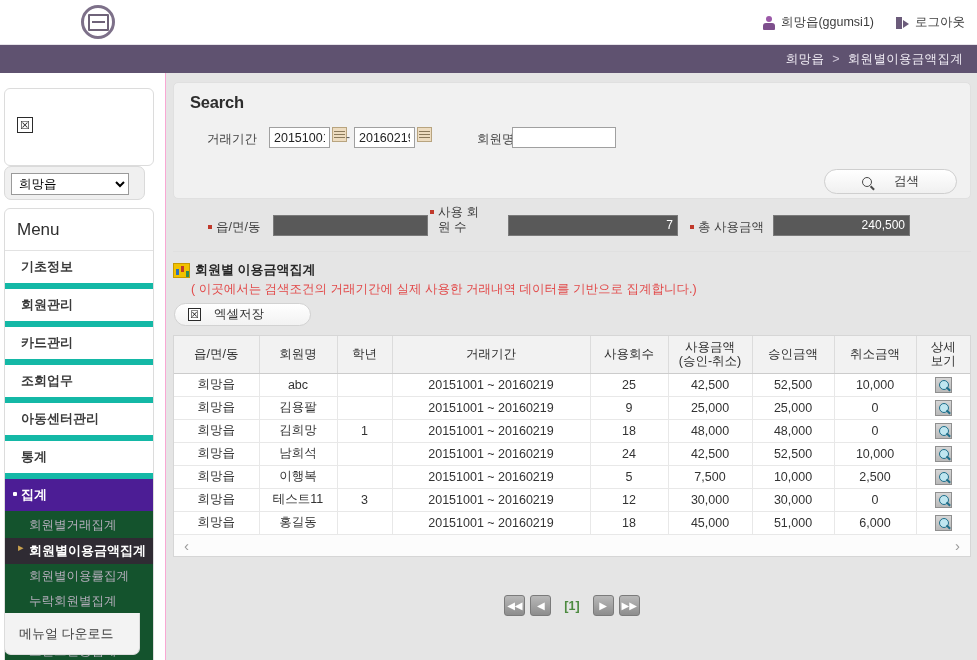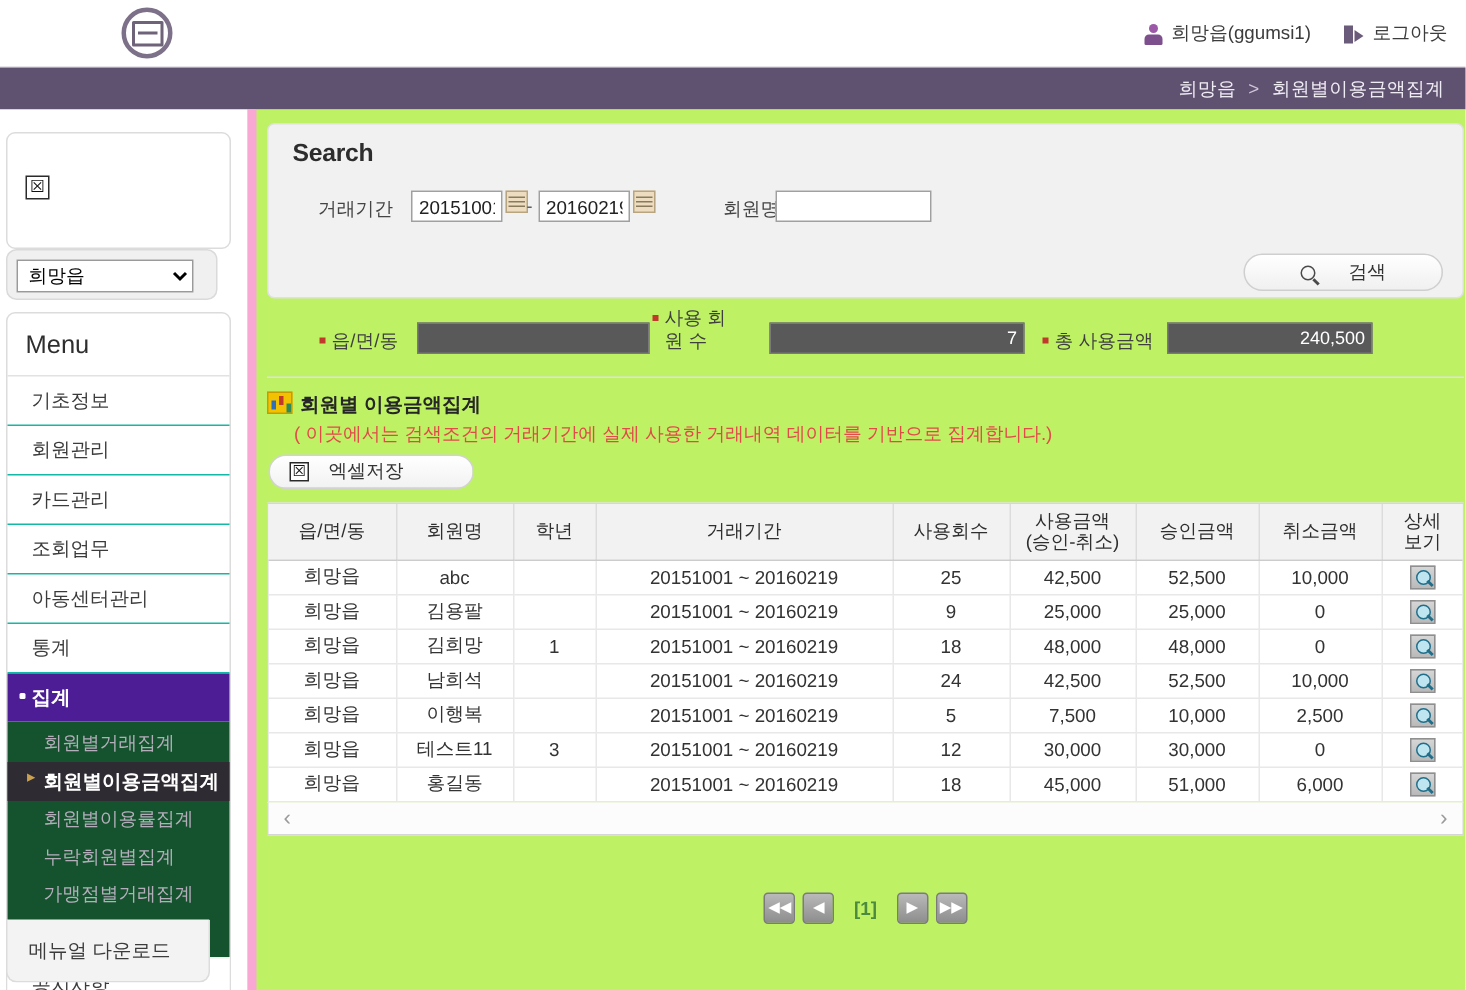"Search" .main { background: #bef264 -> #e5e5e5; border-left: 6px solid #f9a8d4 -> 1px solid #f9a8d4 }
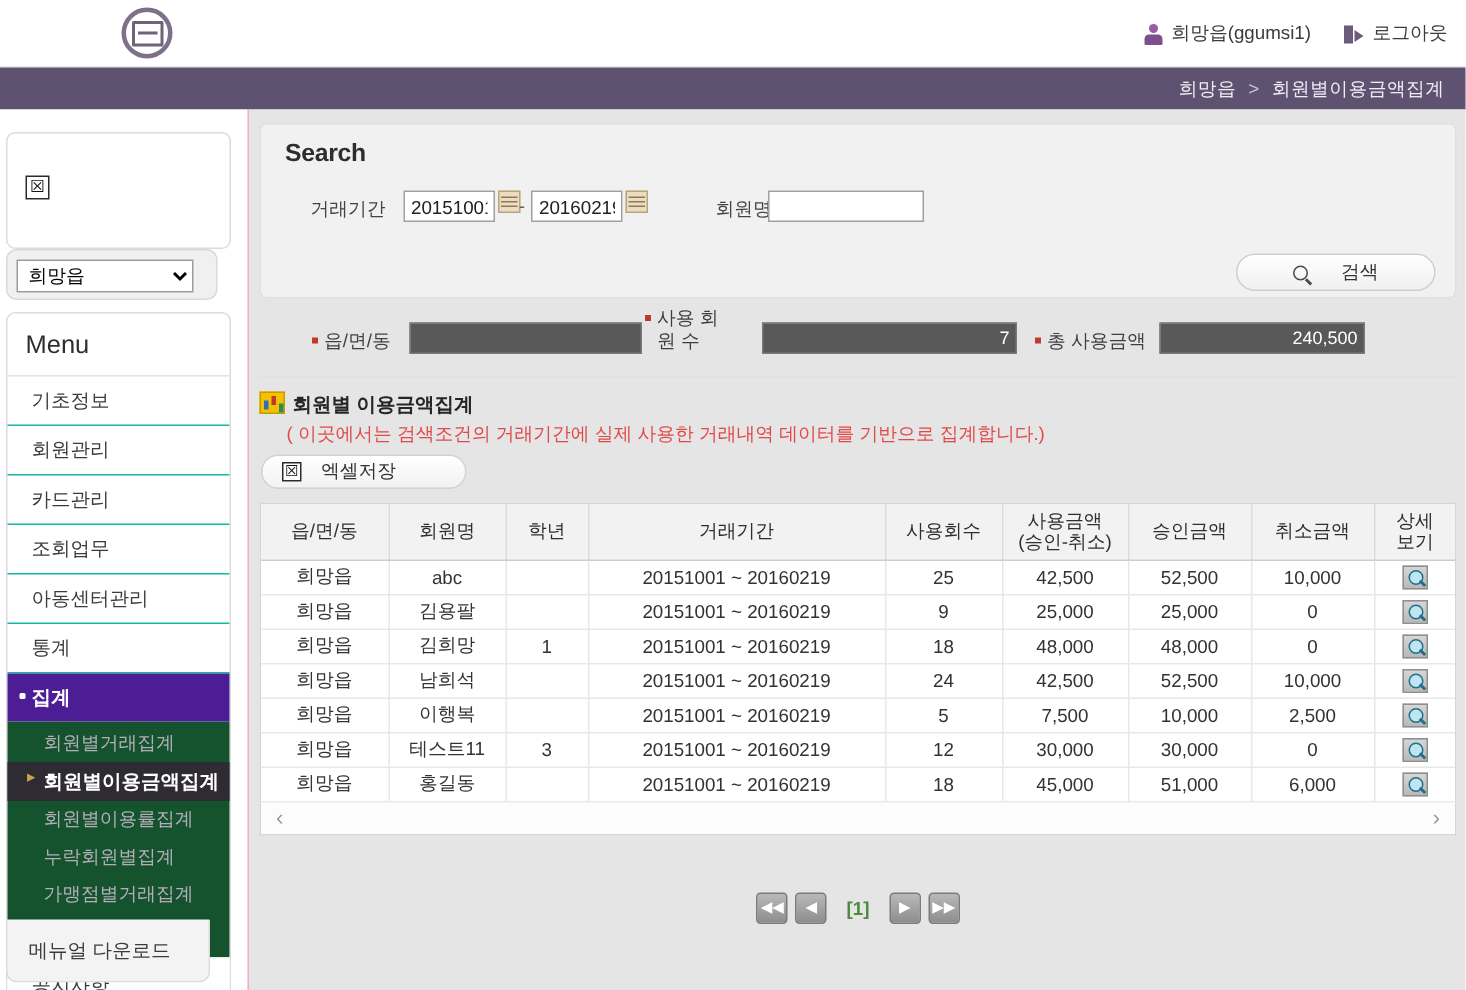"기초정보" .menu-item { border-bottom: 1px solid #14b8a6 -> 6px solid #14b8a6; font-weight: none -> bold }
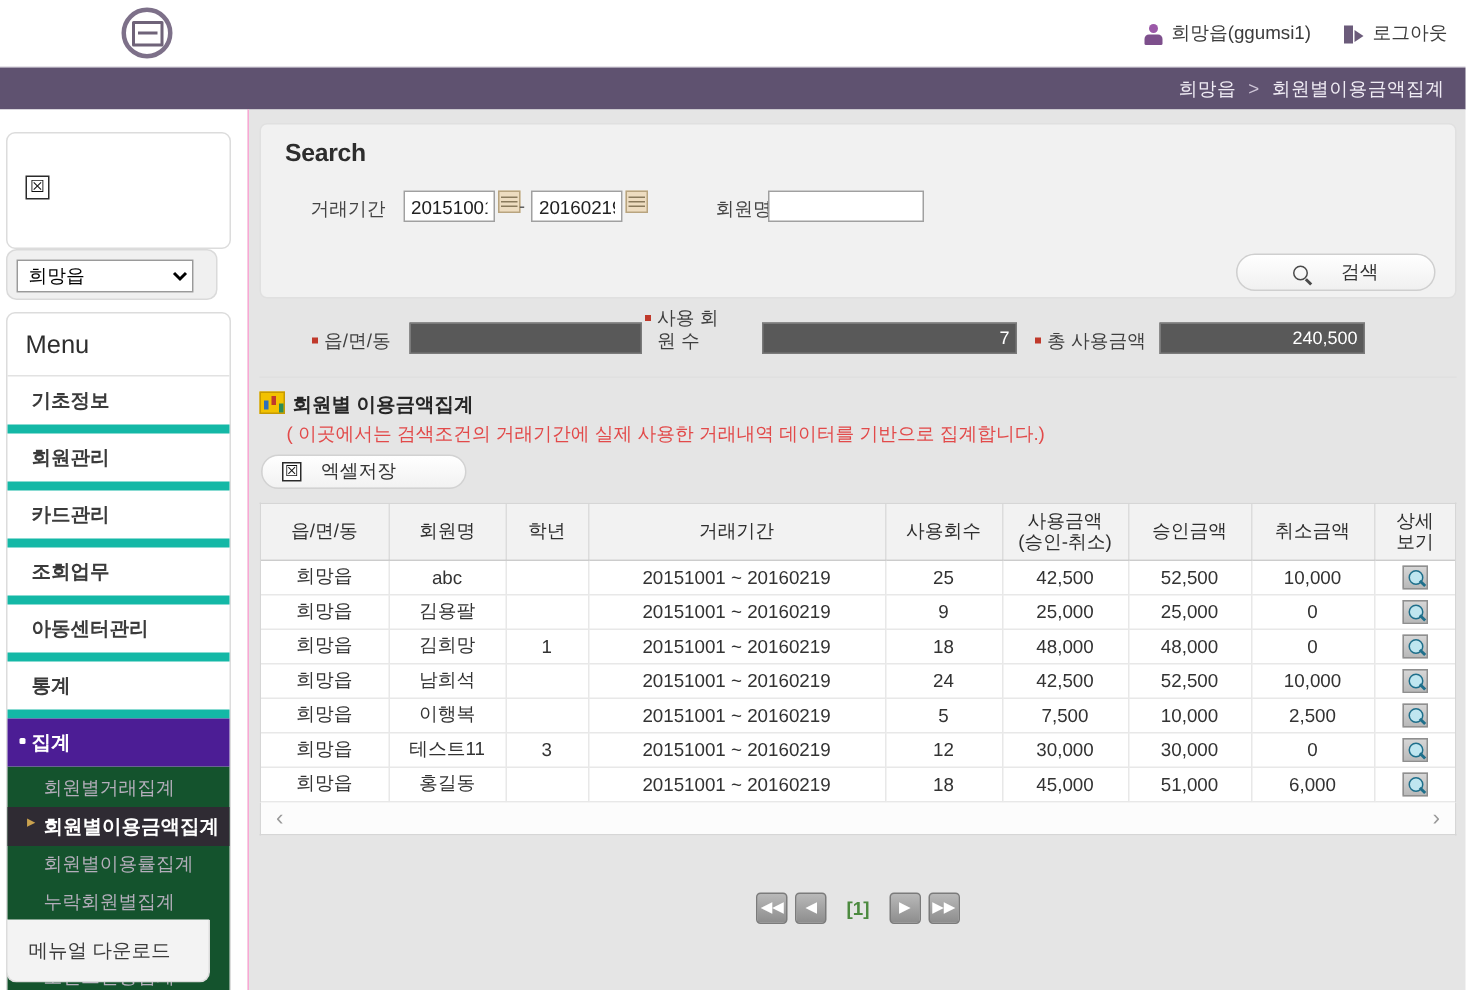"회원별 이용금액집계" .sec-head { align-items: none -> center }
